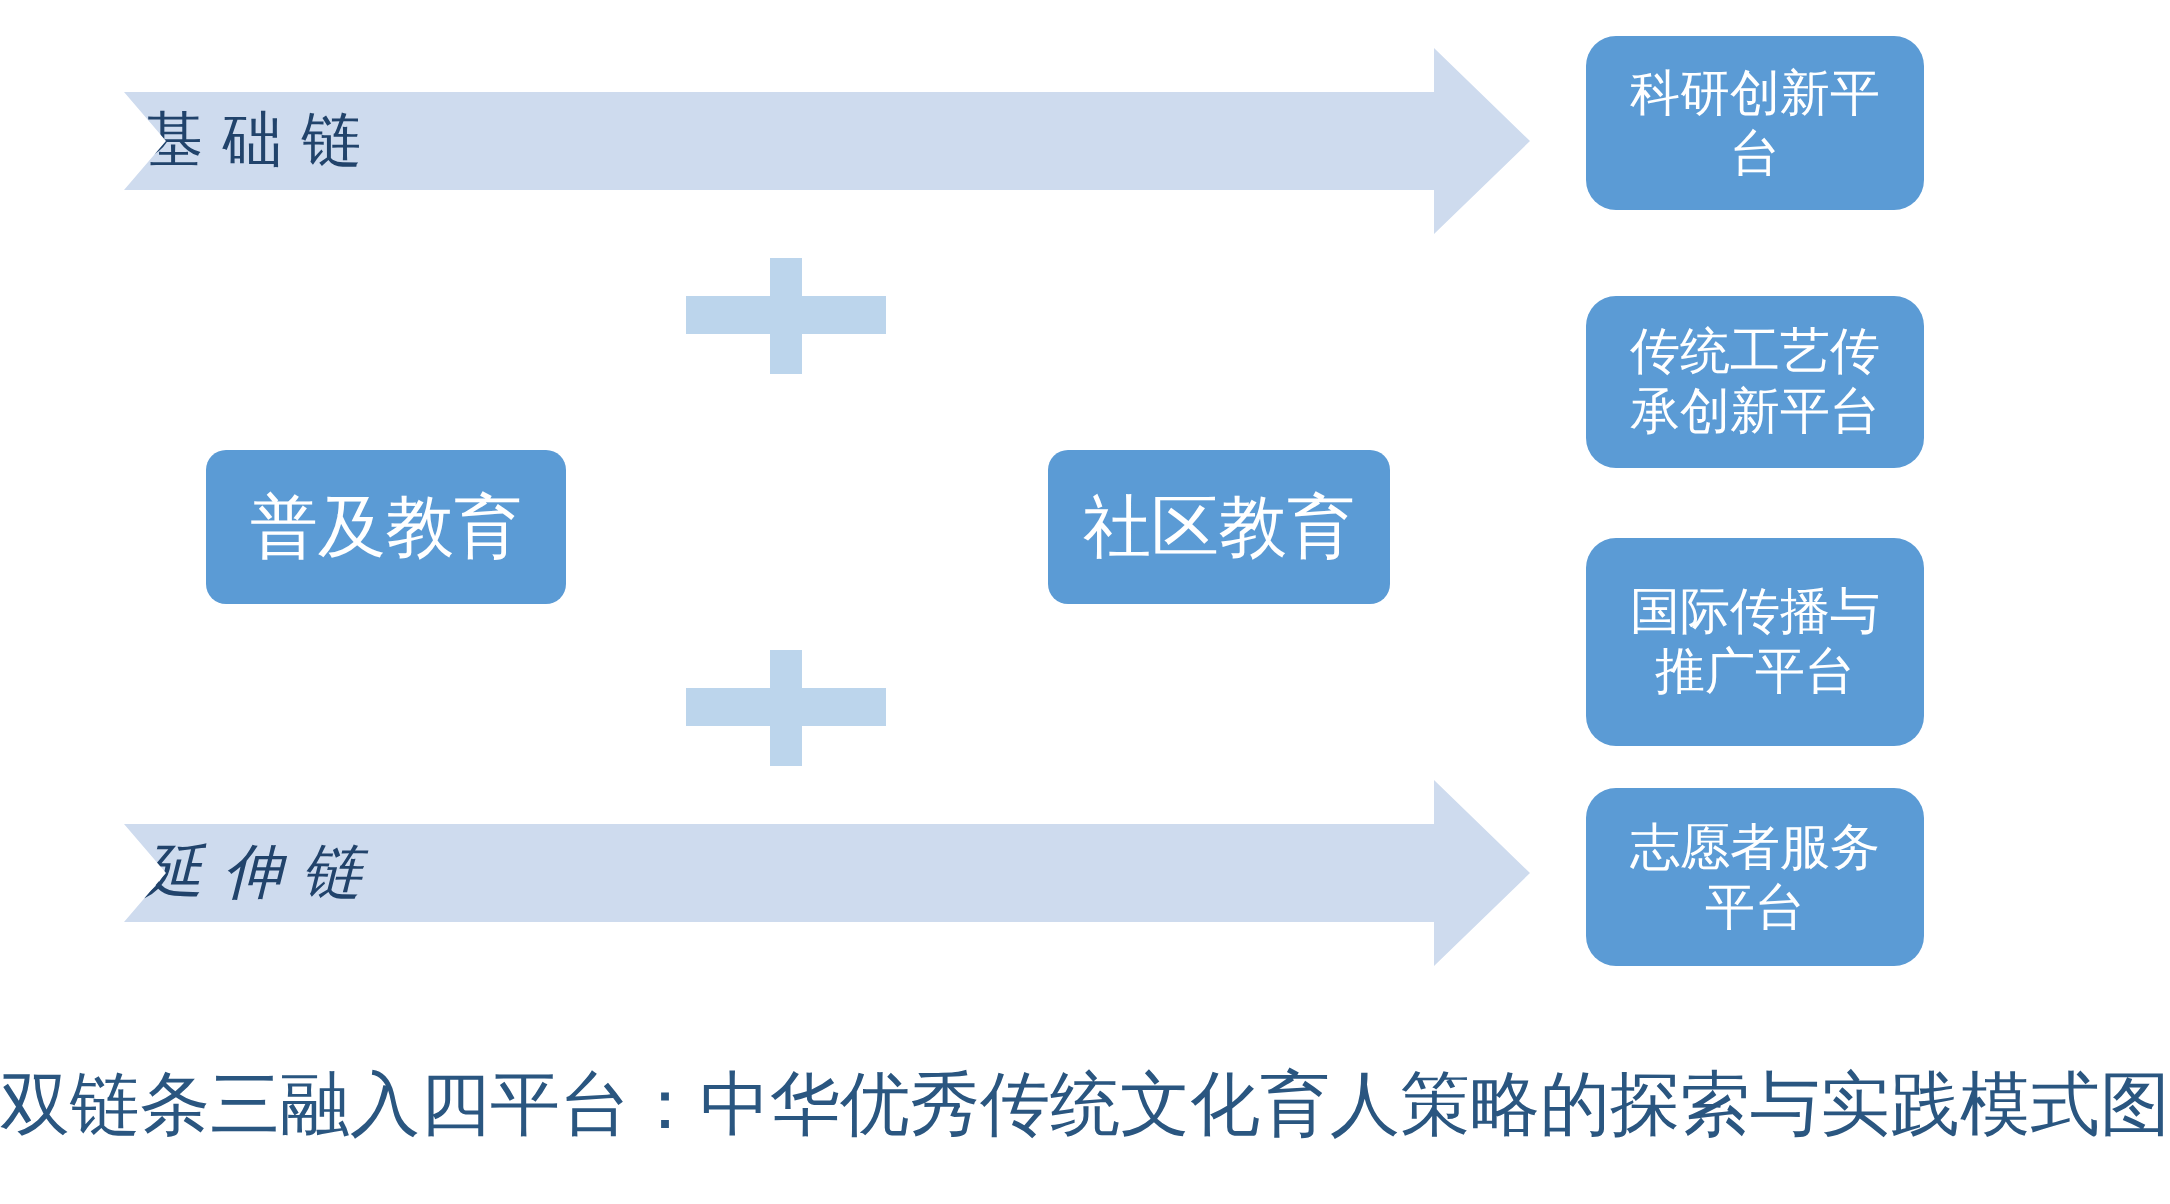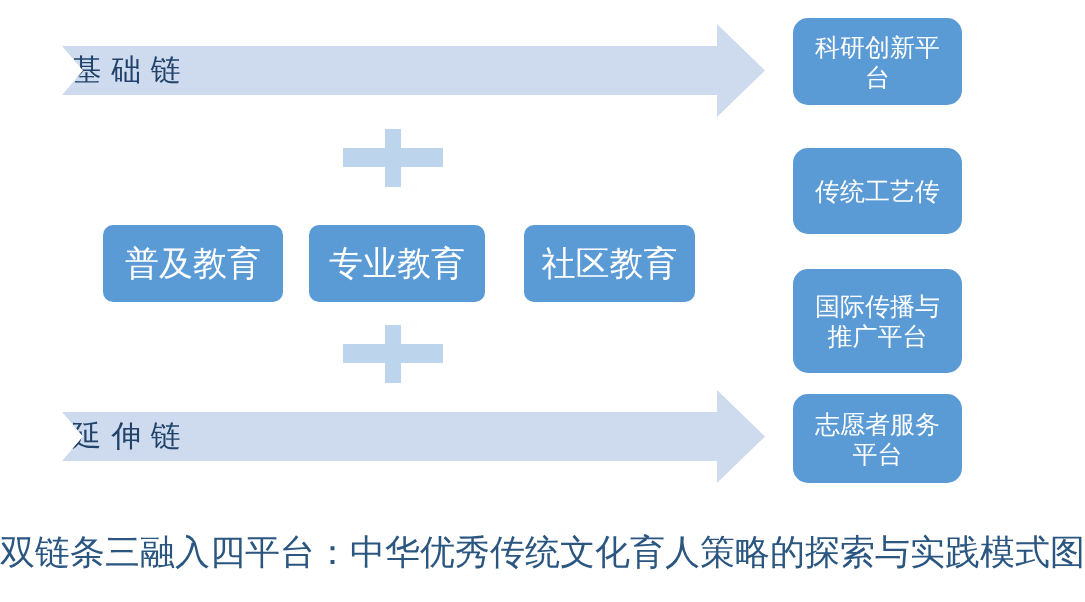"承创新平台" span { html: none -> <span>承创新平台</span> }
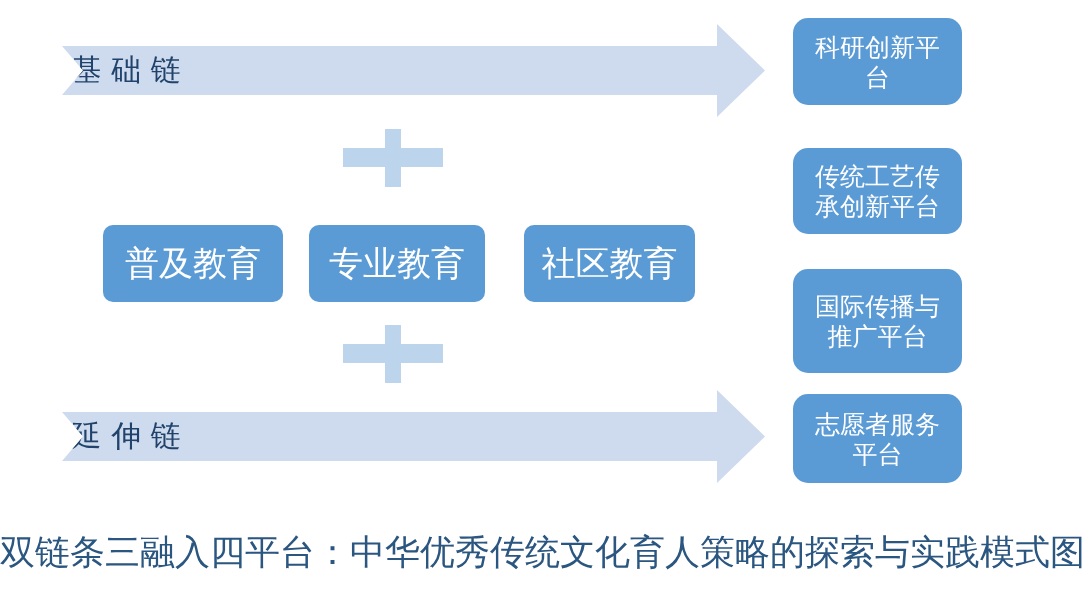"专业教育" div.edu-box { html: <div> <span>专业教育</span> </div> -> none }
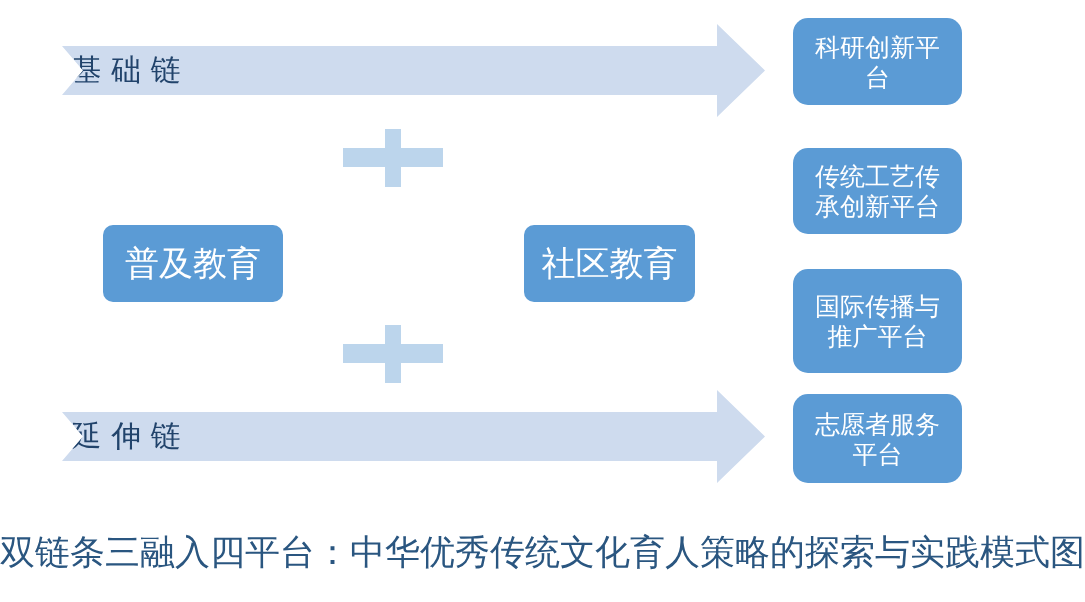"延伸链" .chain-arrow.bottom { font-style: none -> italic }
